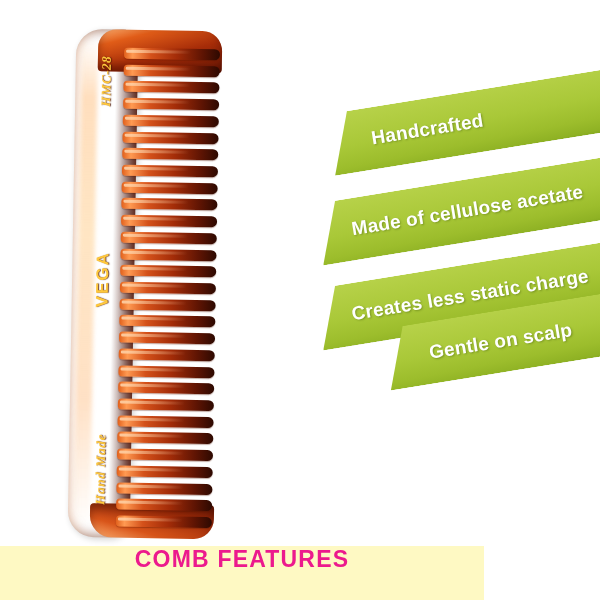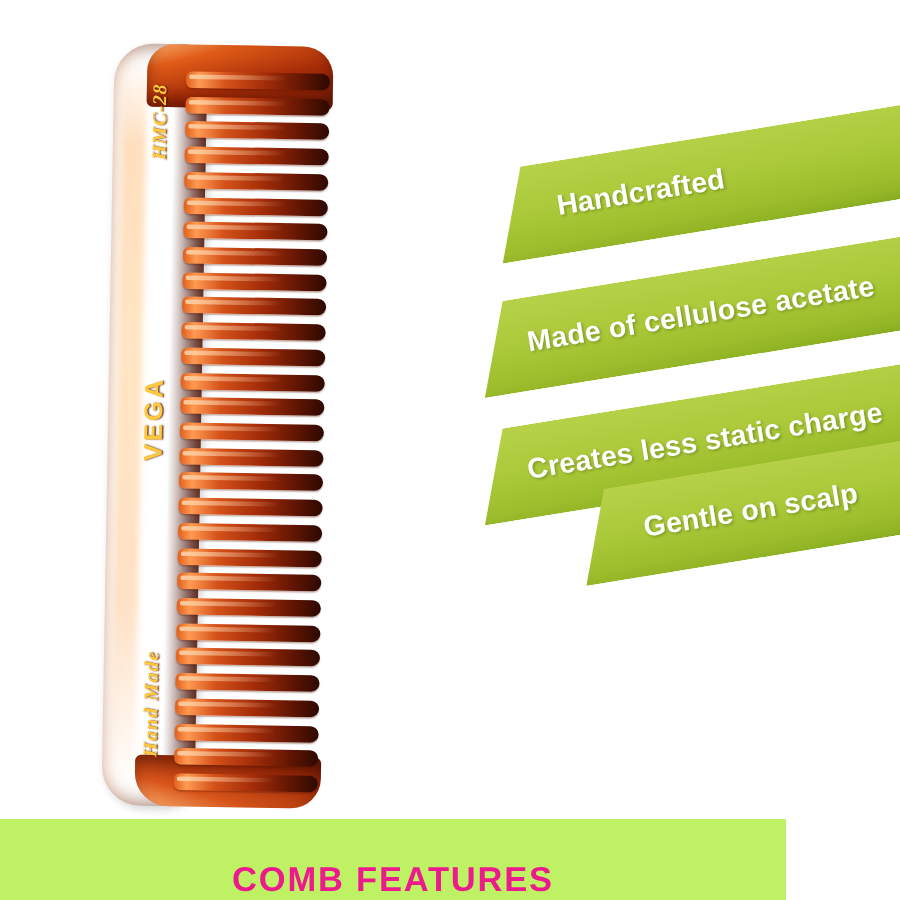"COMB FEATURES" #caption-bar { align-items: flex-end -> flex-start; background: #bef264 -> #fef9c3; width: 524px -> 484px }
